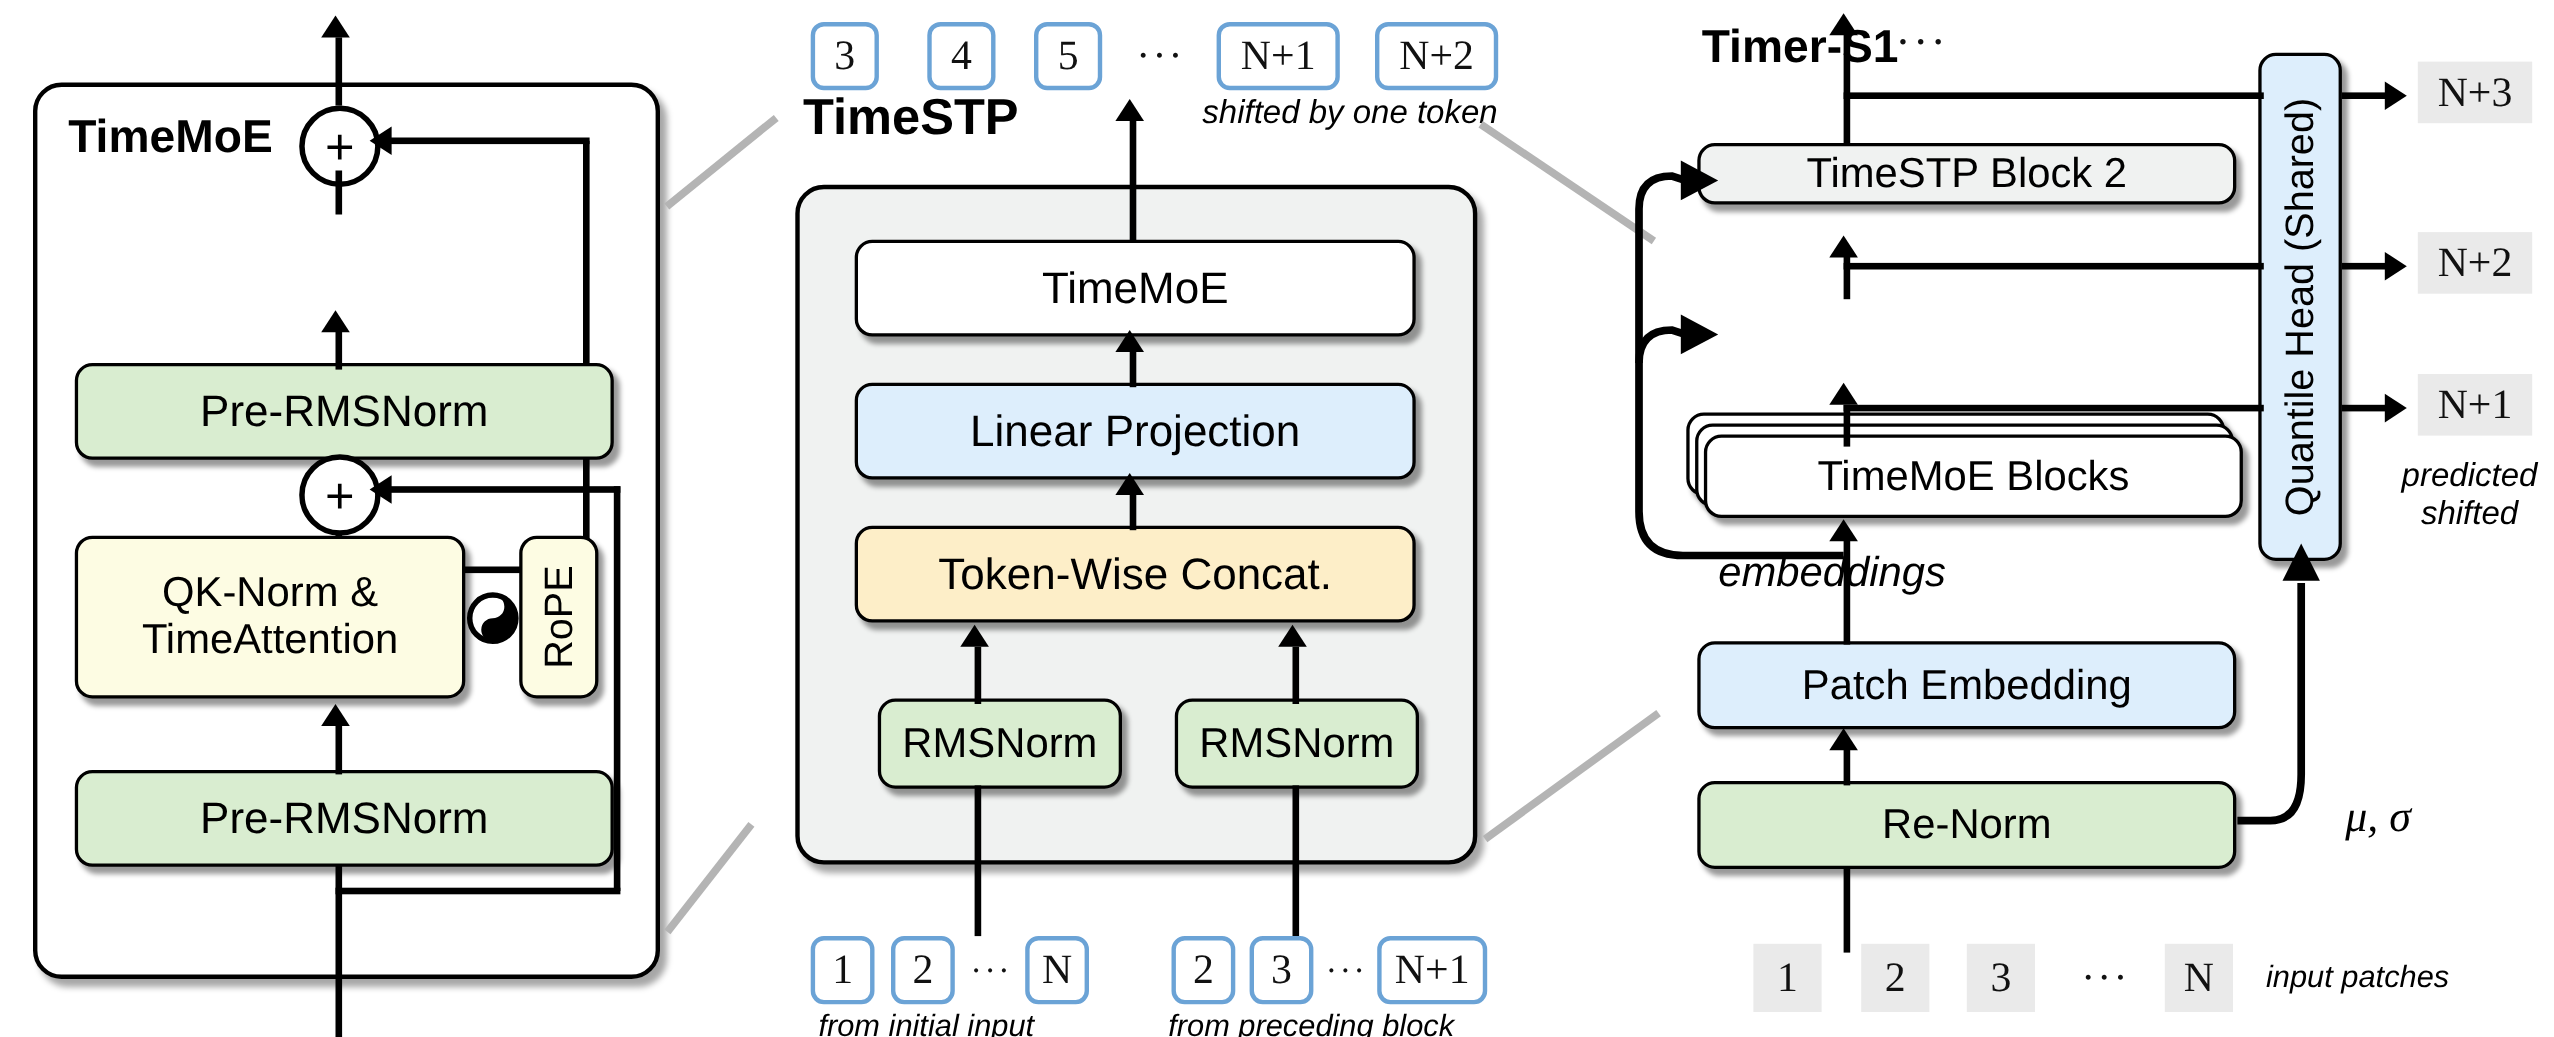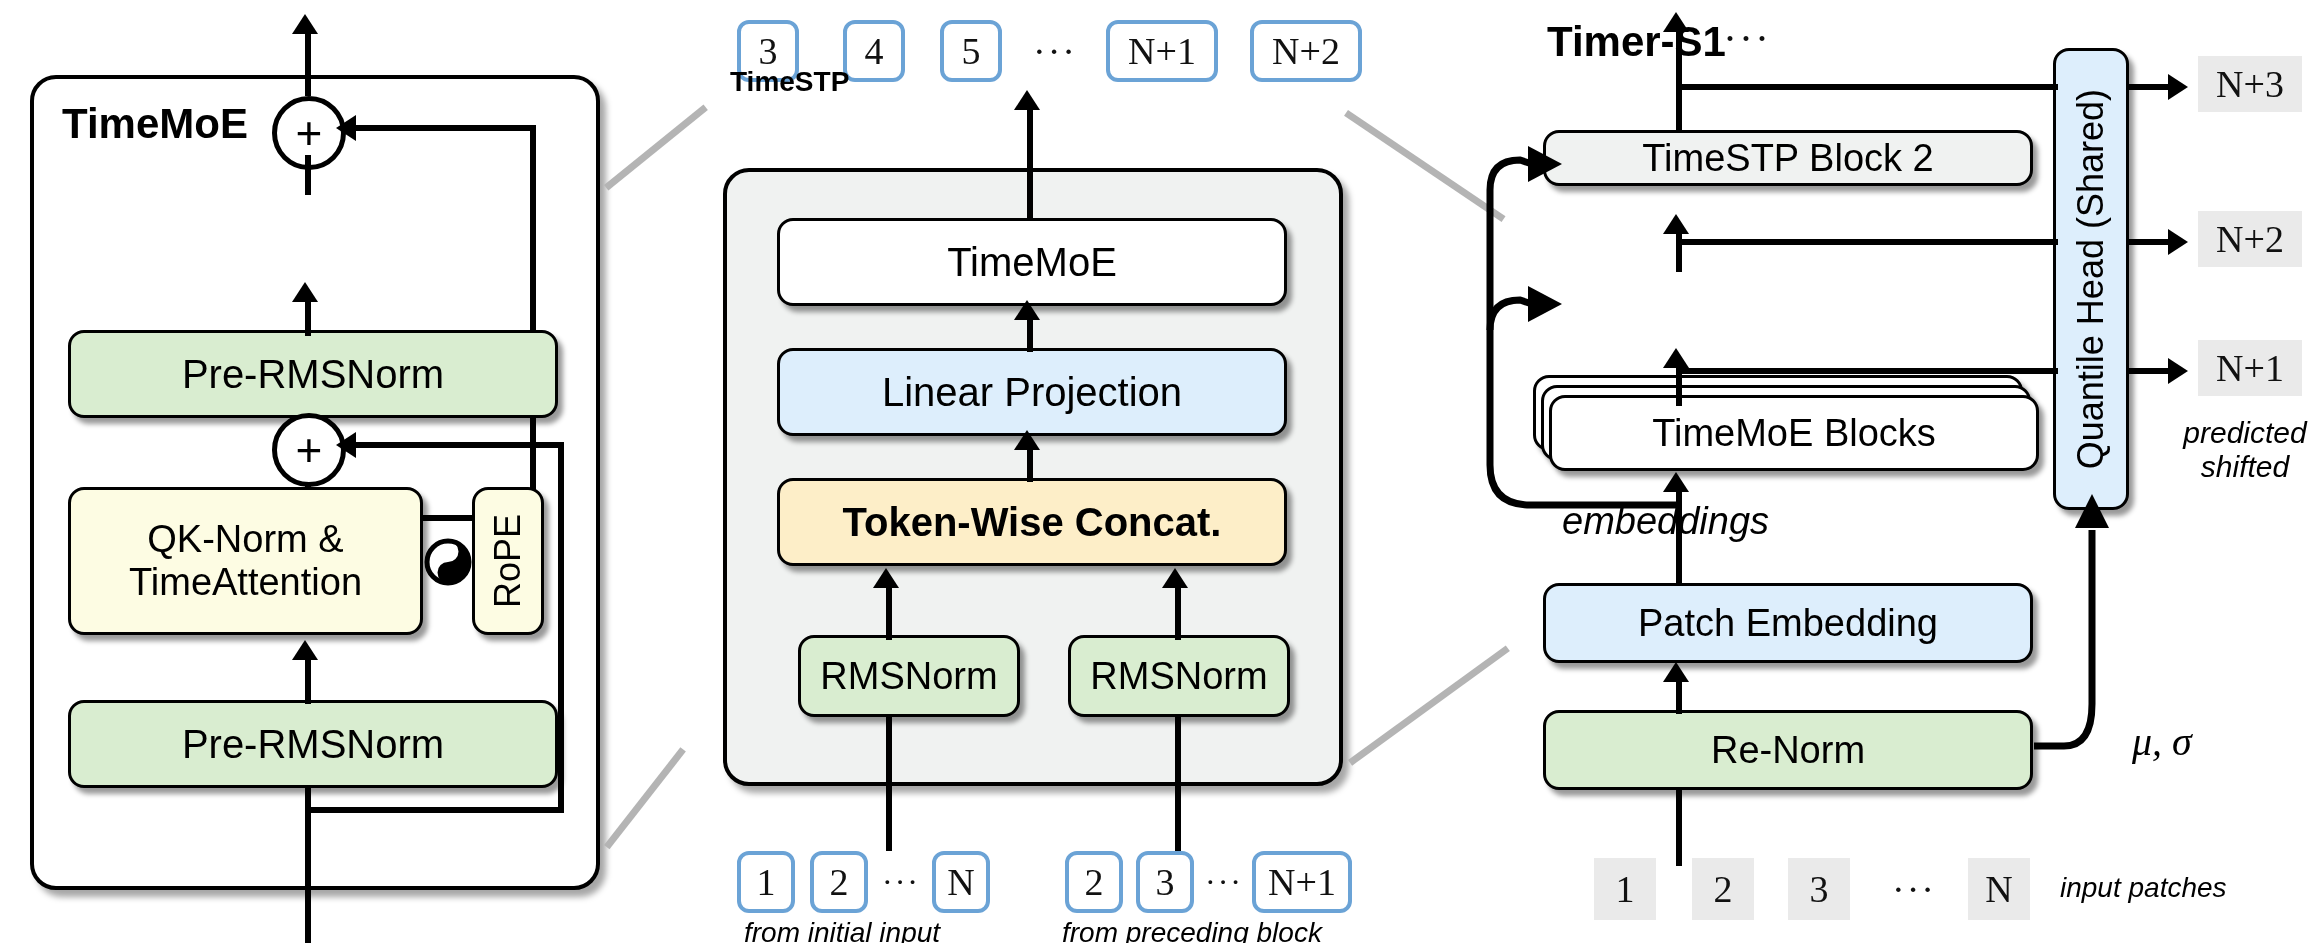"TimeSTP" div.hdr { font-size: 28px -> 46px; top: 66px -> 79px }
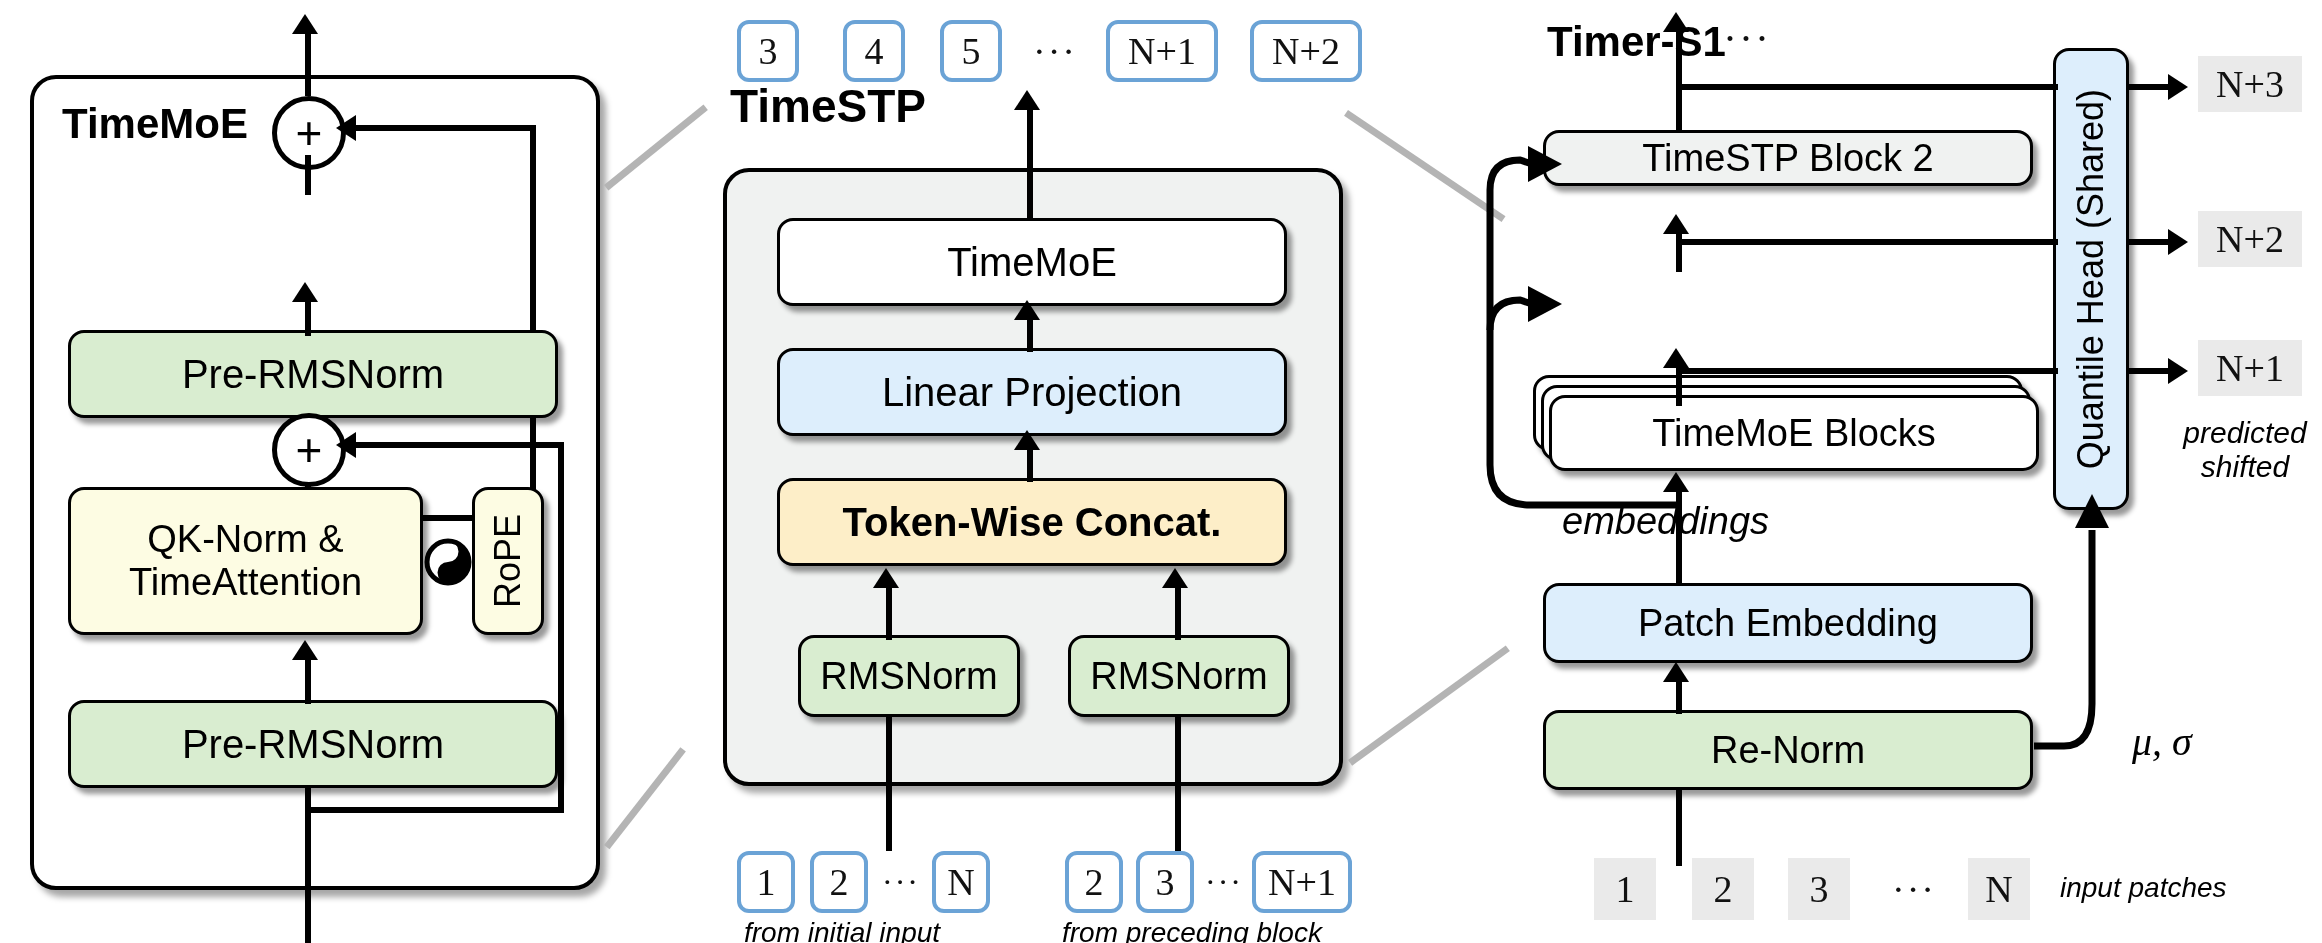"shifted by one token" div.ital { html: none -> <div>shifted by one token</div> }
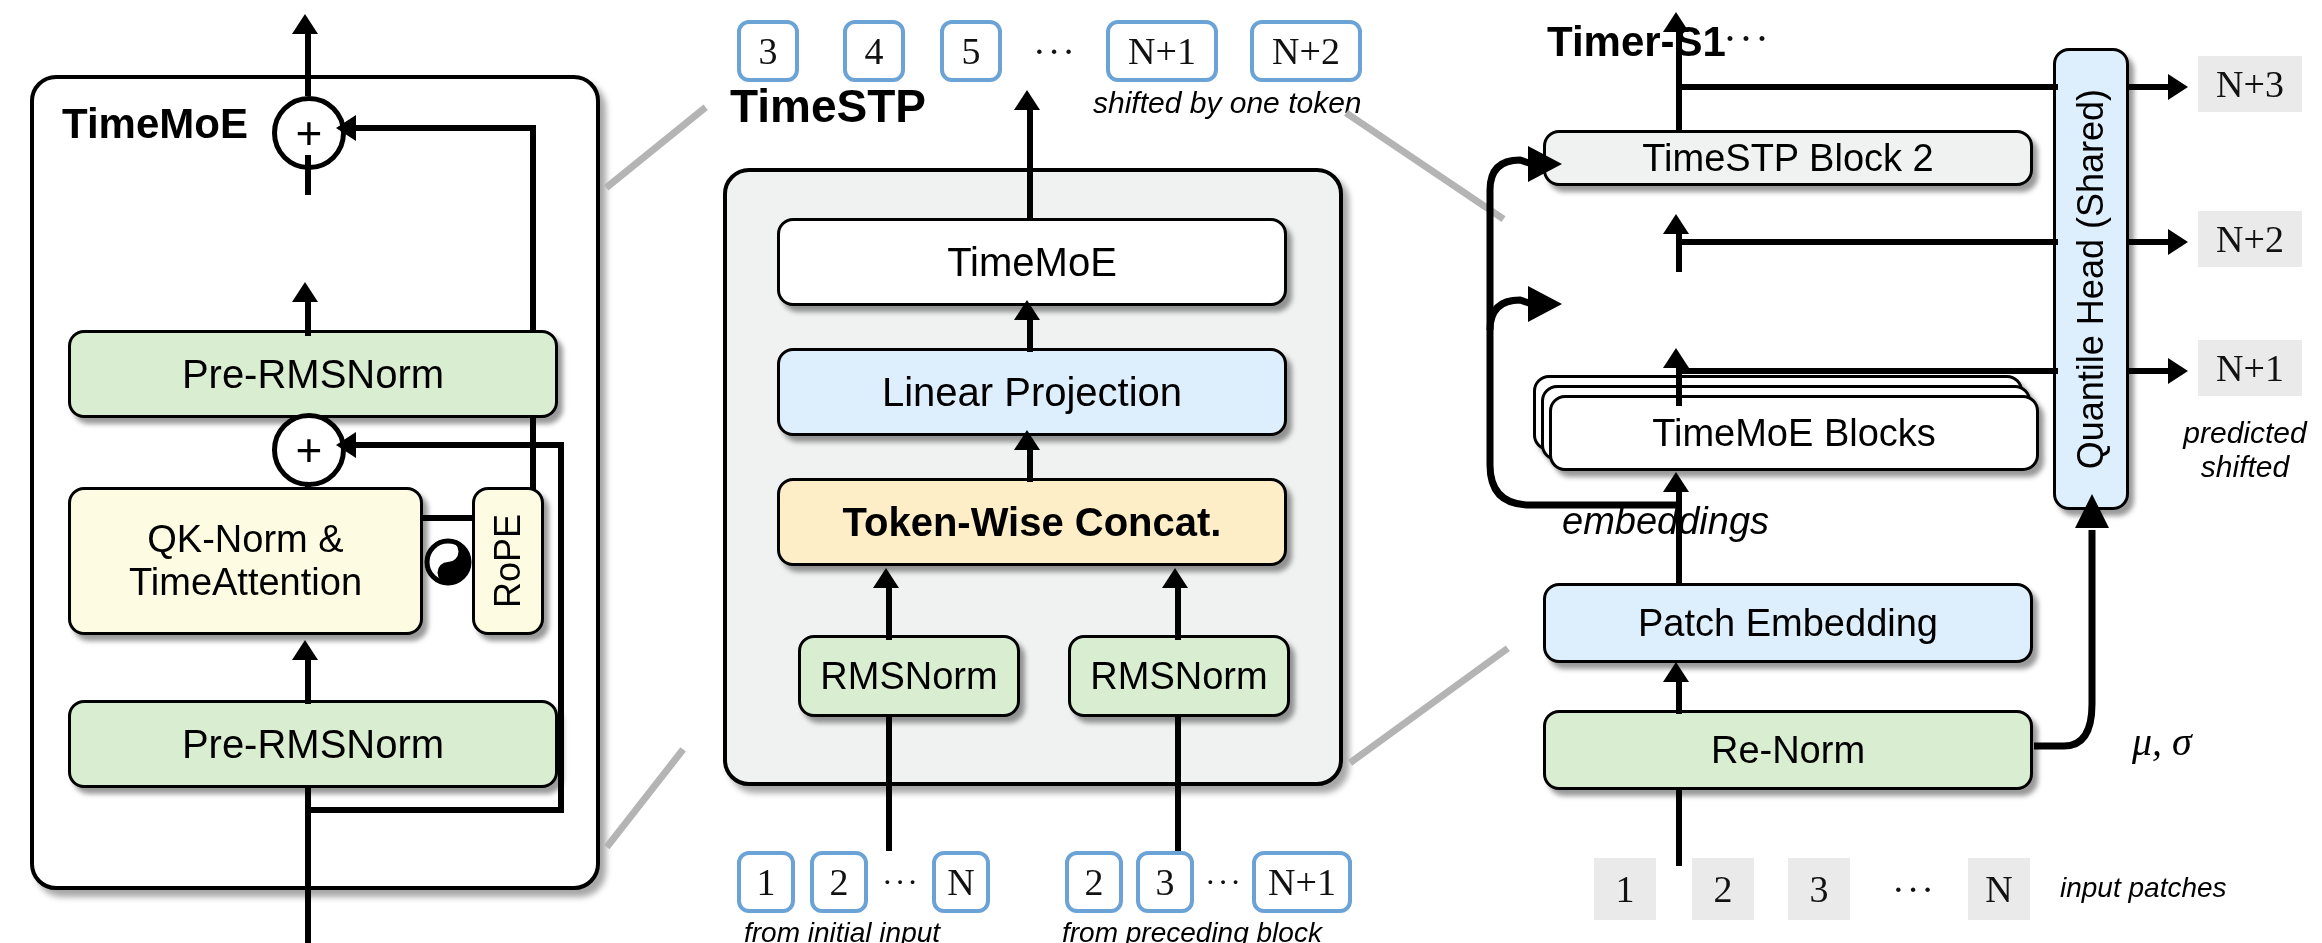"Token-Wise Concat." div.box { font-weight: bold -> none }
